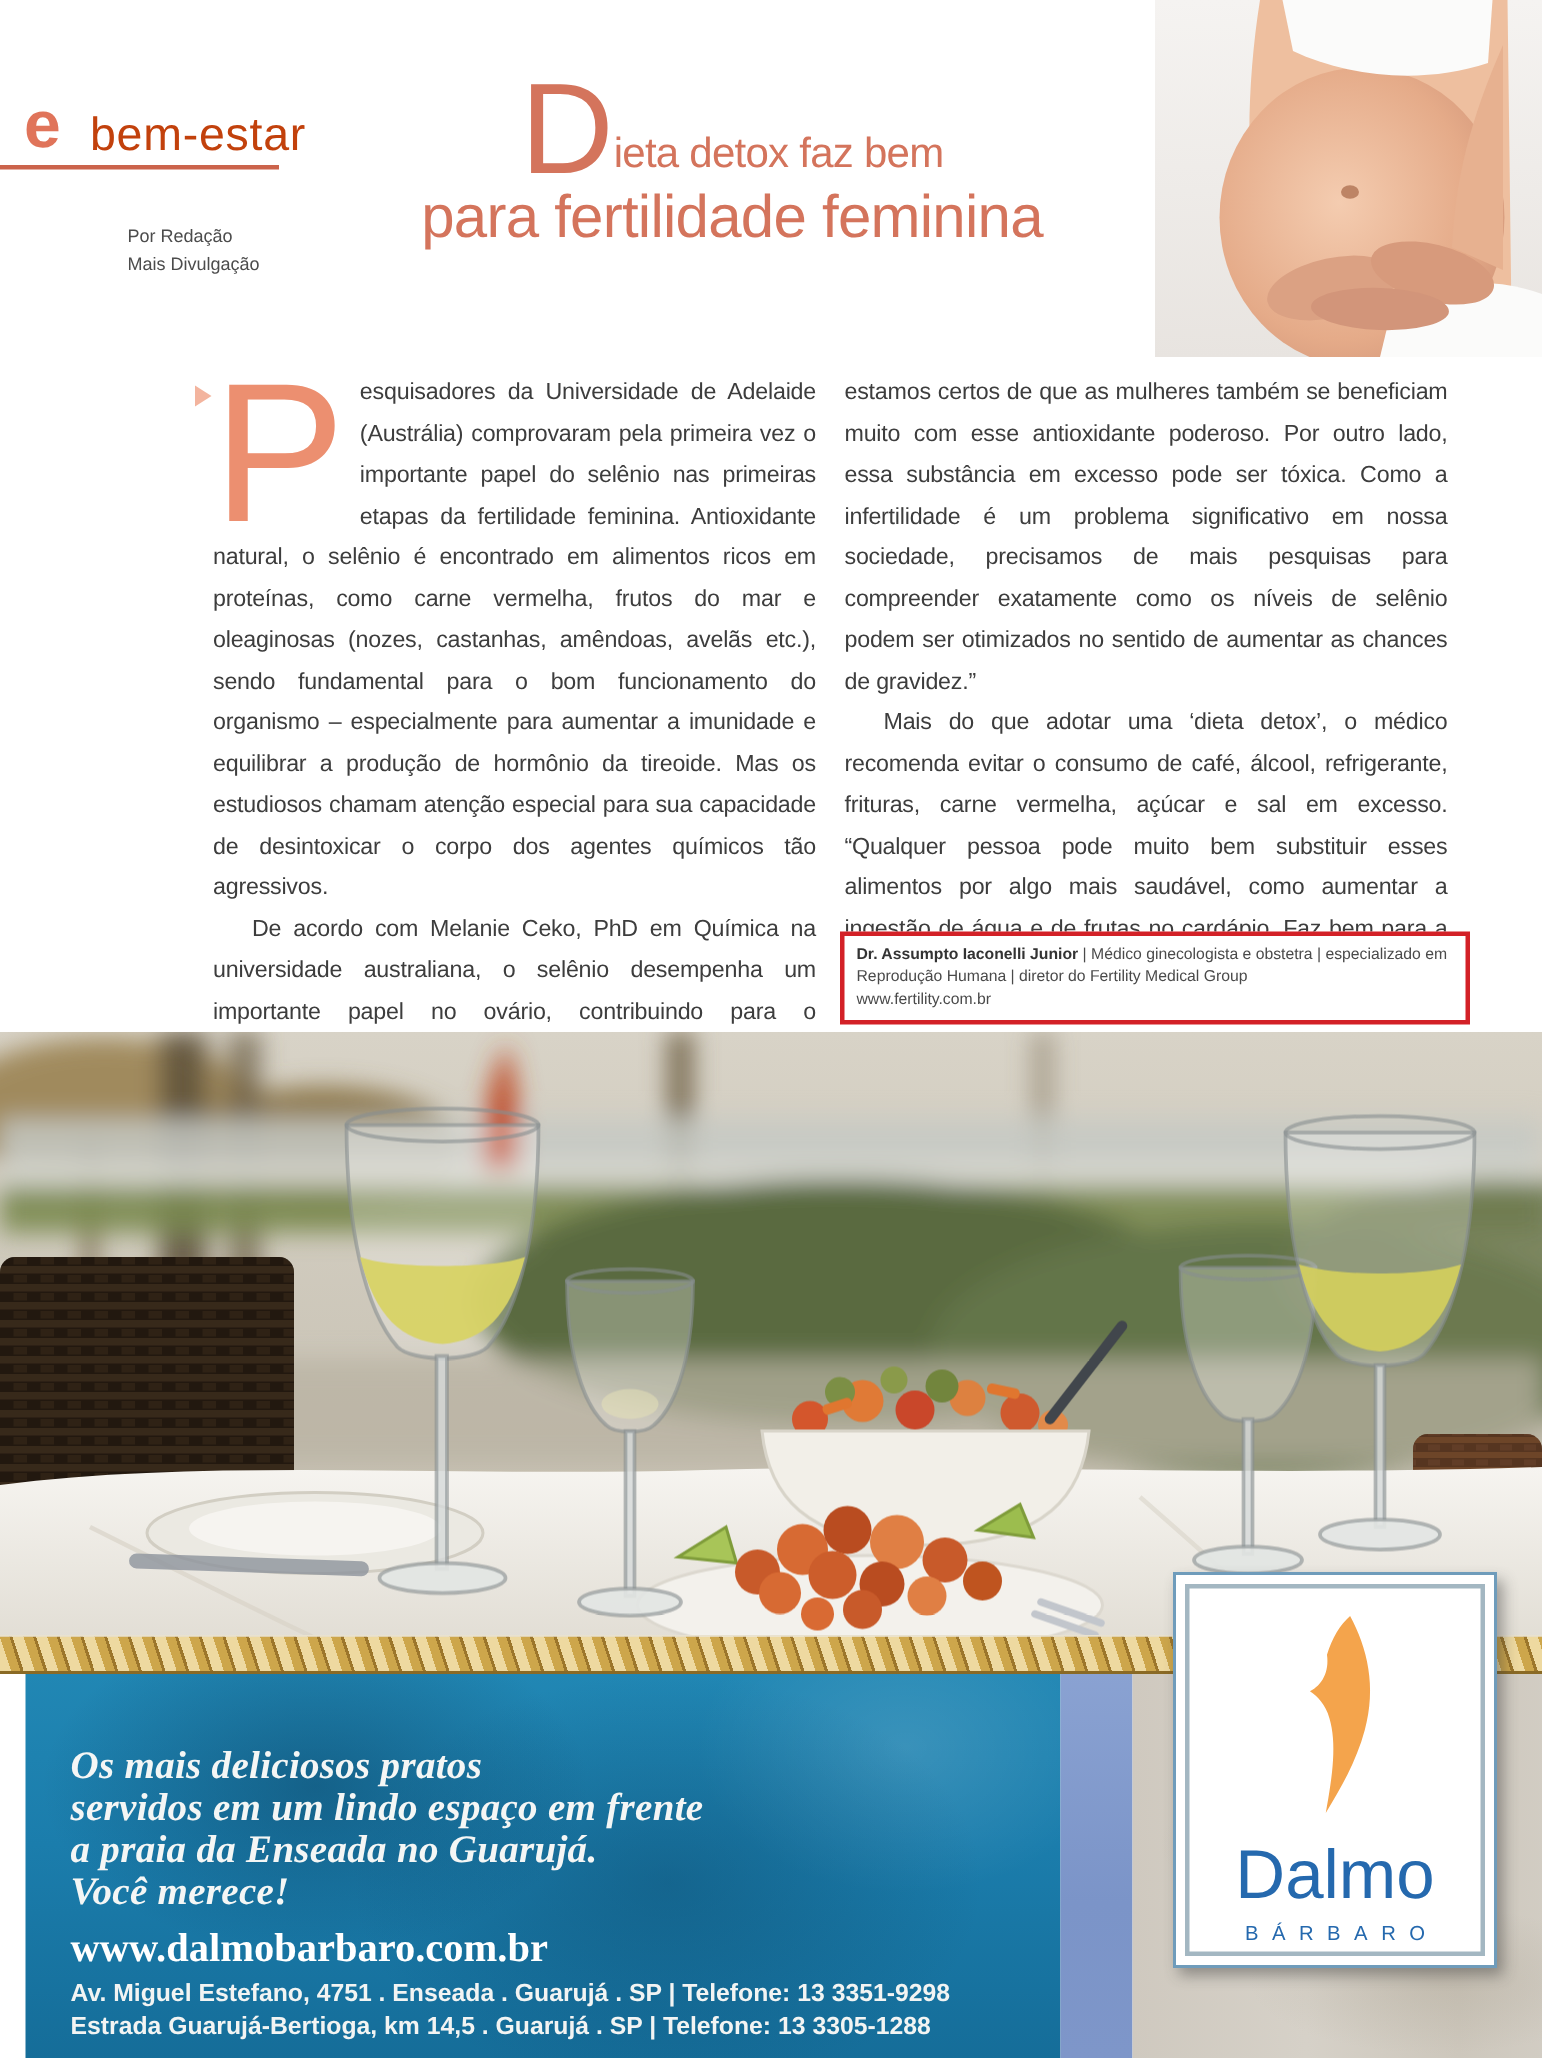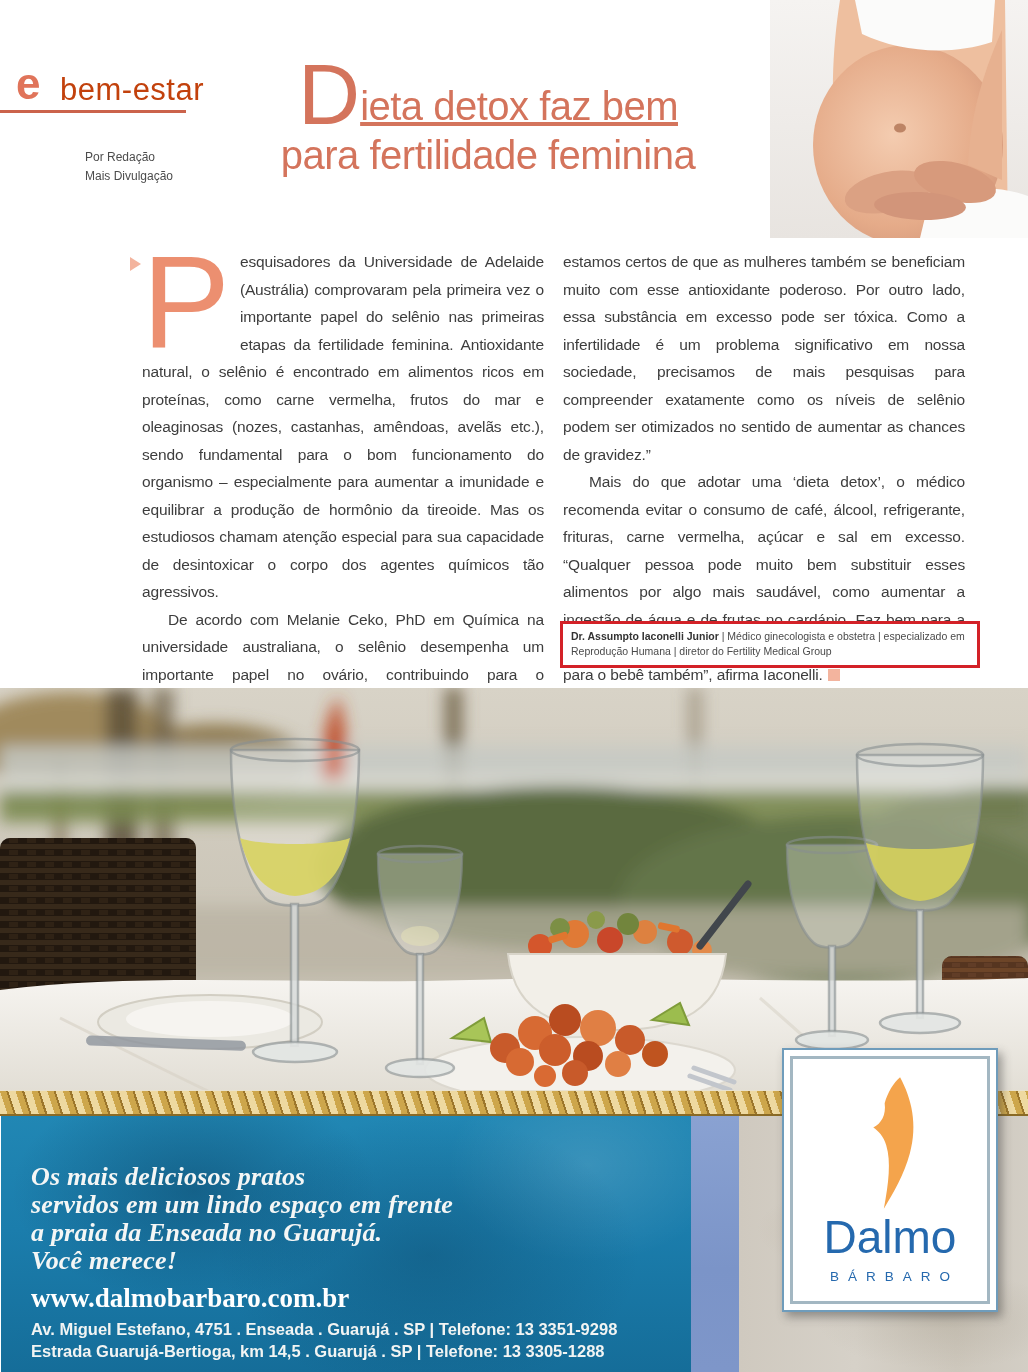"ieta detox faz bem" .title .rest { font-size: 40px -> 28px; text-decoration: underline -> none }
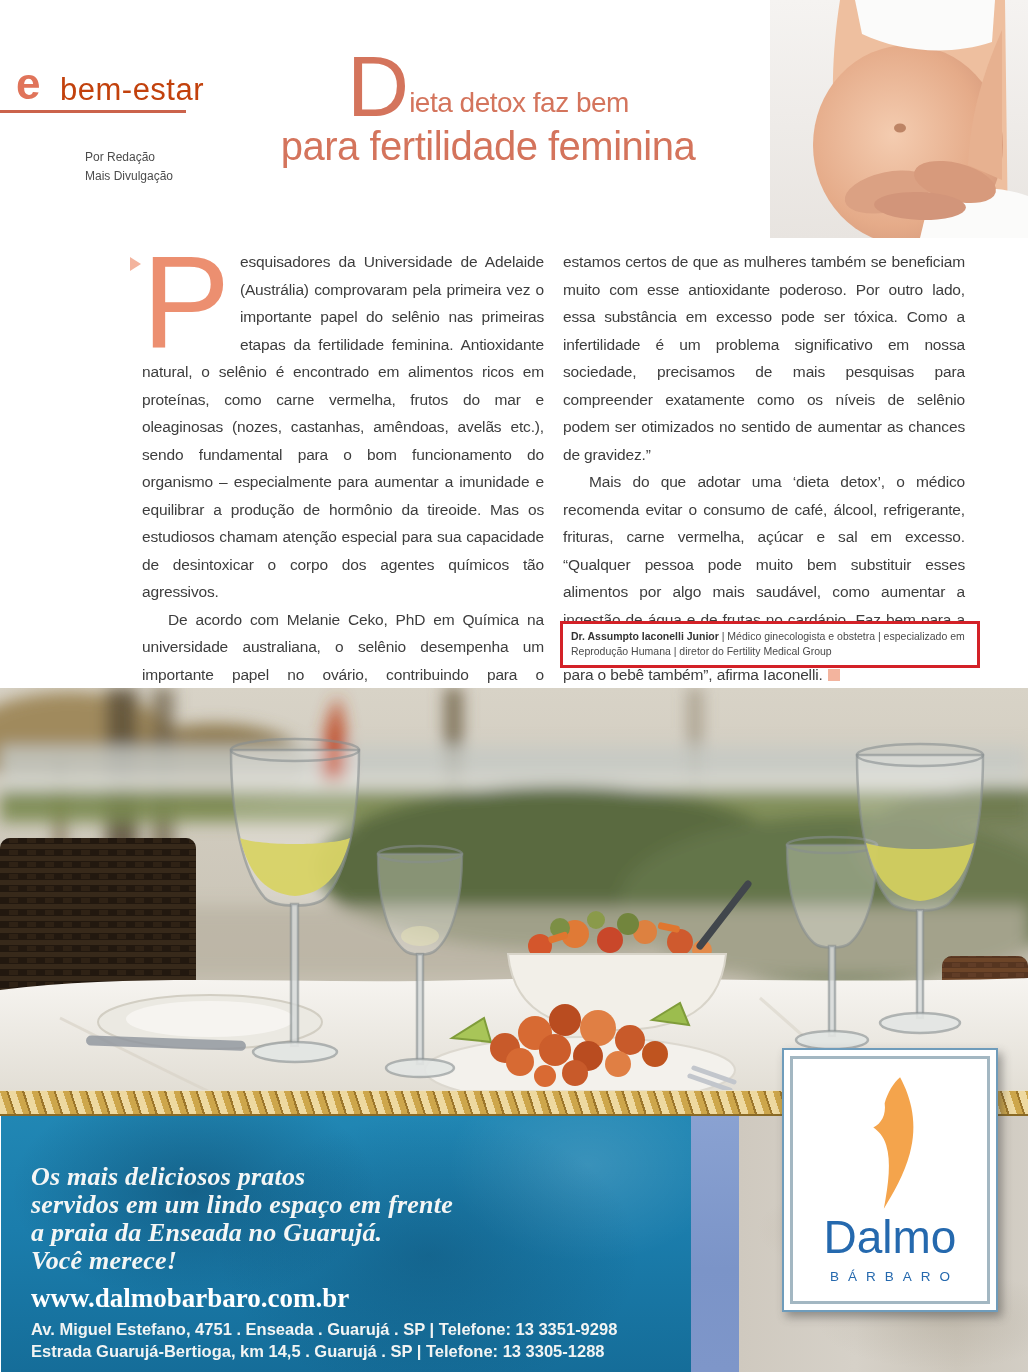"www.fertility.com.br" span.url { html: none -> <span>www.fertility.com.br</span> }
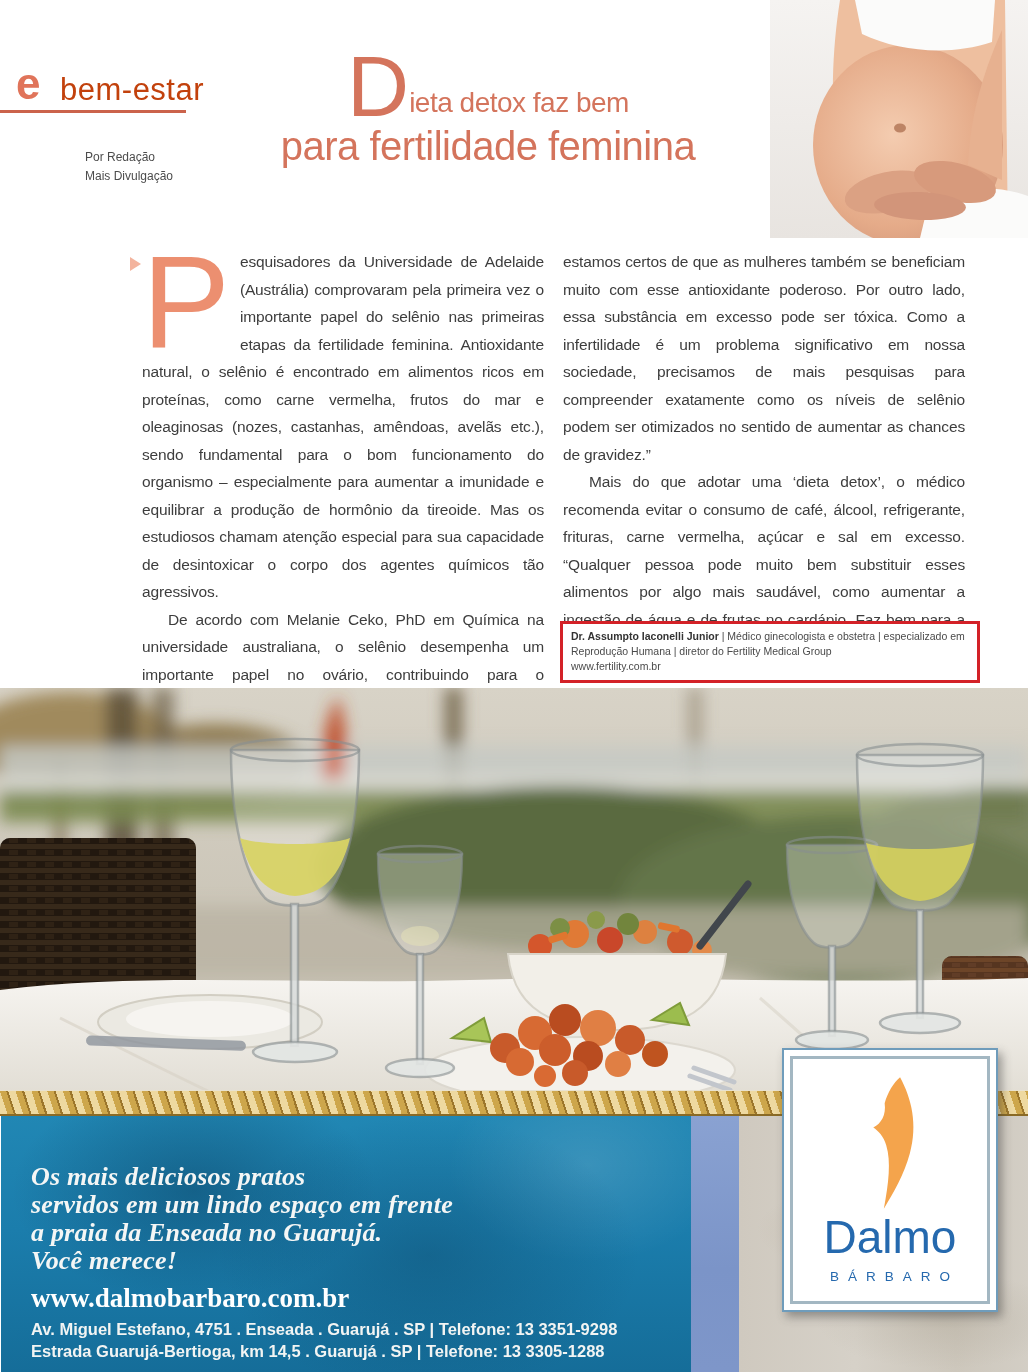"Os mais deliciosos pratos" .bottom-band { left: 1px -> 17px }
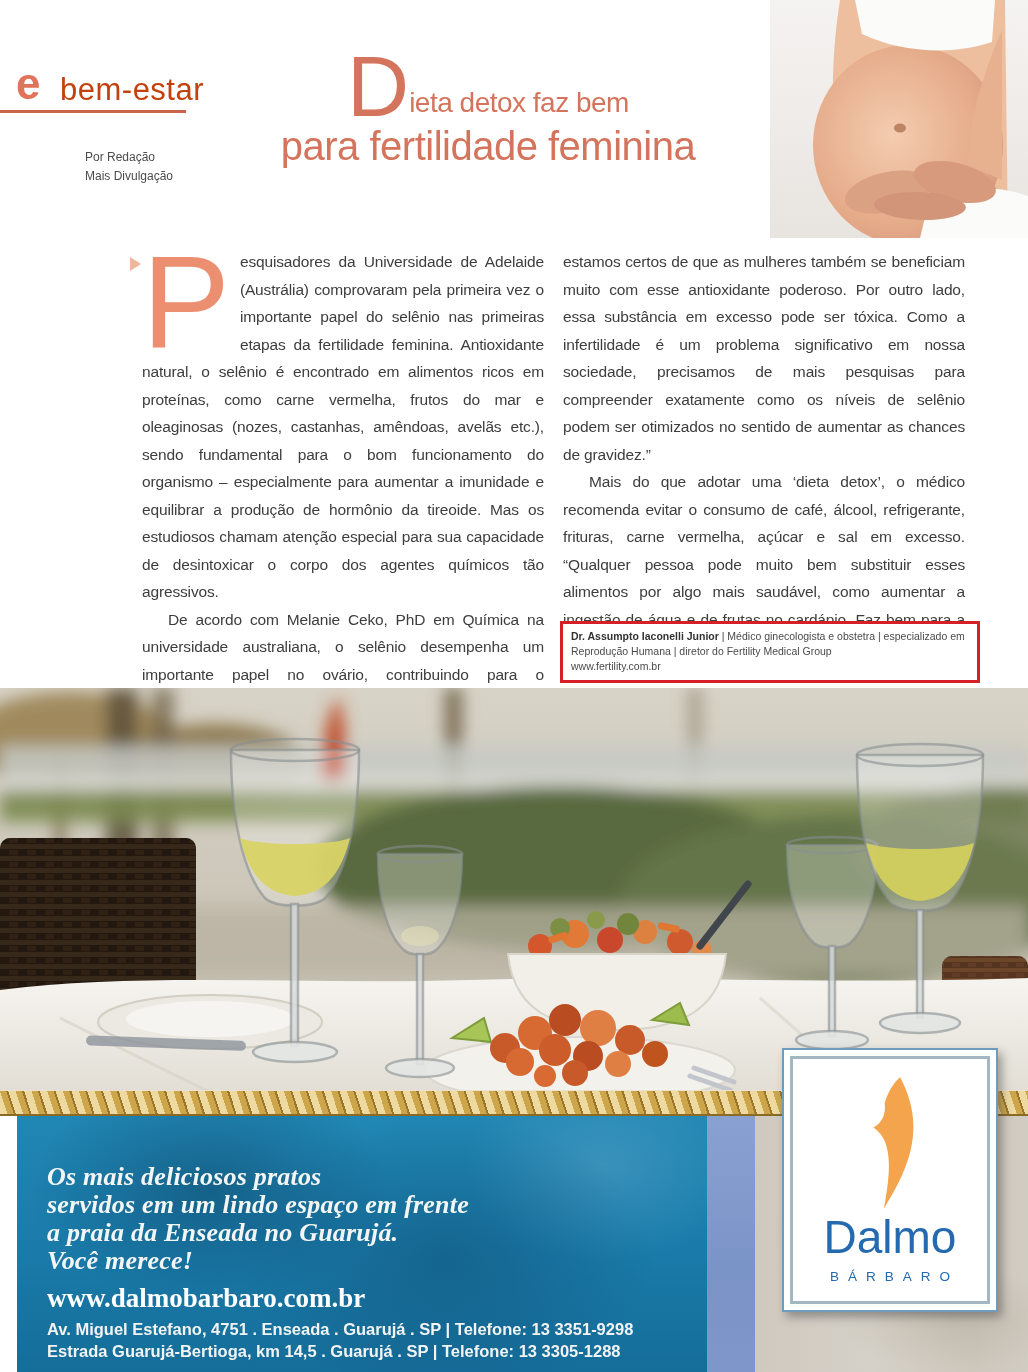"Dalmo" .dalmo-name { margin-top: 2px -> 14px }
